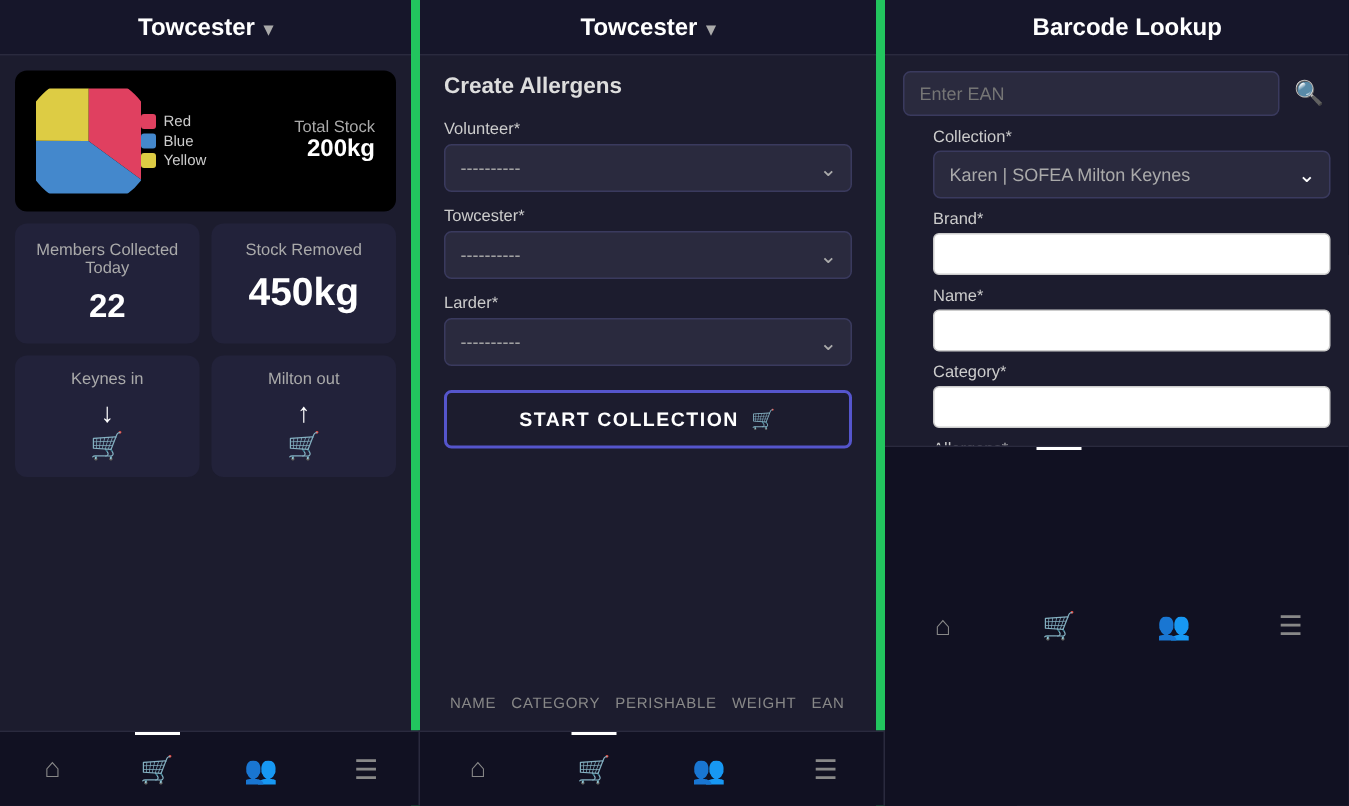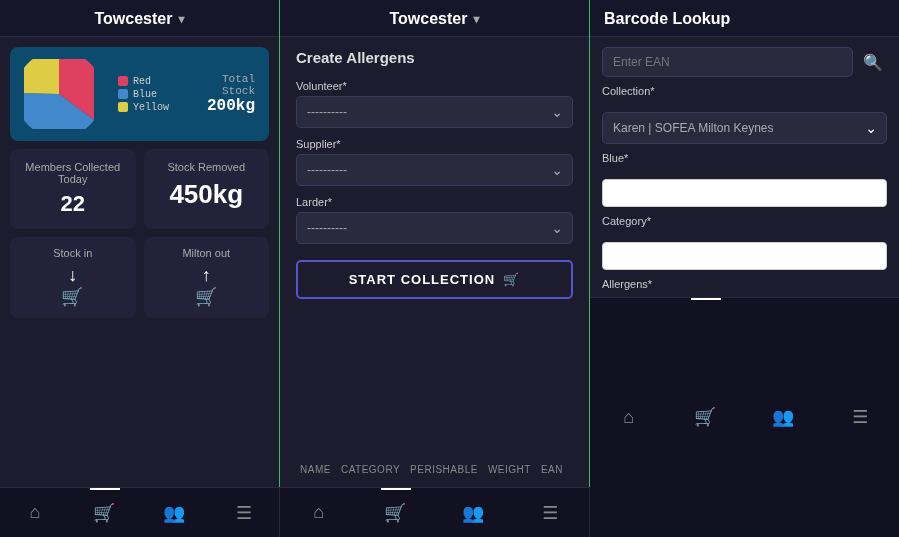"Towcester" .panel { border-right: 1px solid #22c55e -> 6px solid #22c55e }
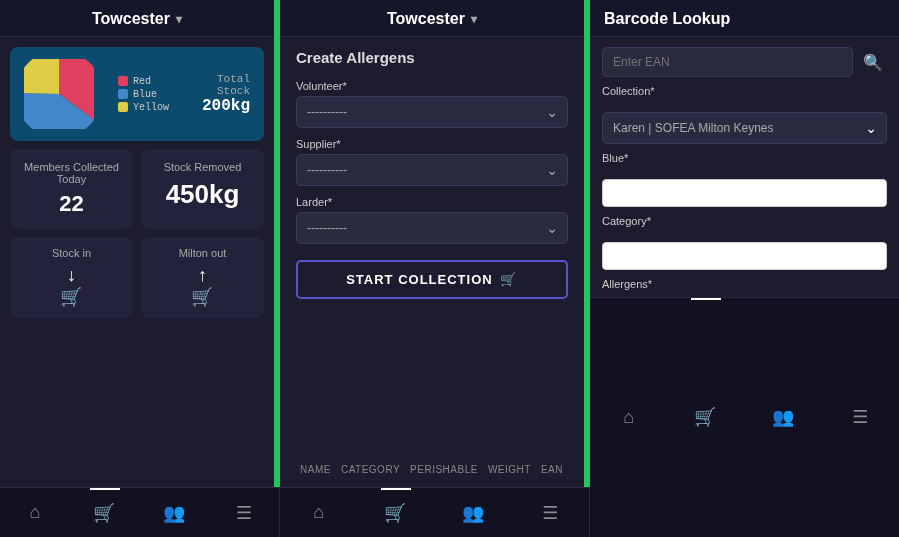"Barcode Lookup" div.panel-header { justify-content: flex-start -> center }
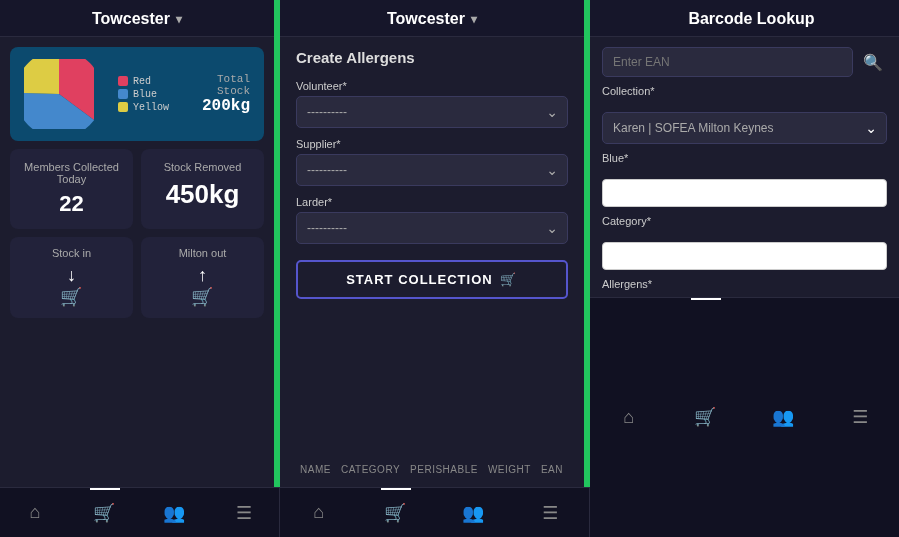"Red" .stock-card { background: #0c4a6e -> #000000; font-family: Liberation Mono, monospace -> none; gap: 24px -> 0 }
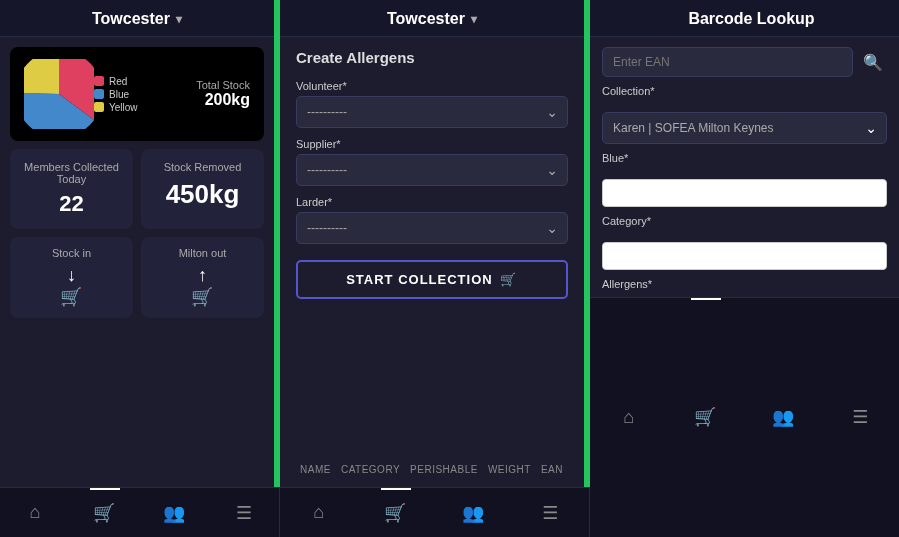"Collection*" .field-group { gap: 15px -> 3px; margin-left: none -> 20px }
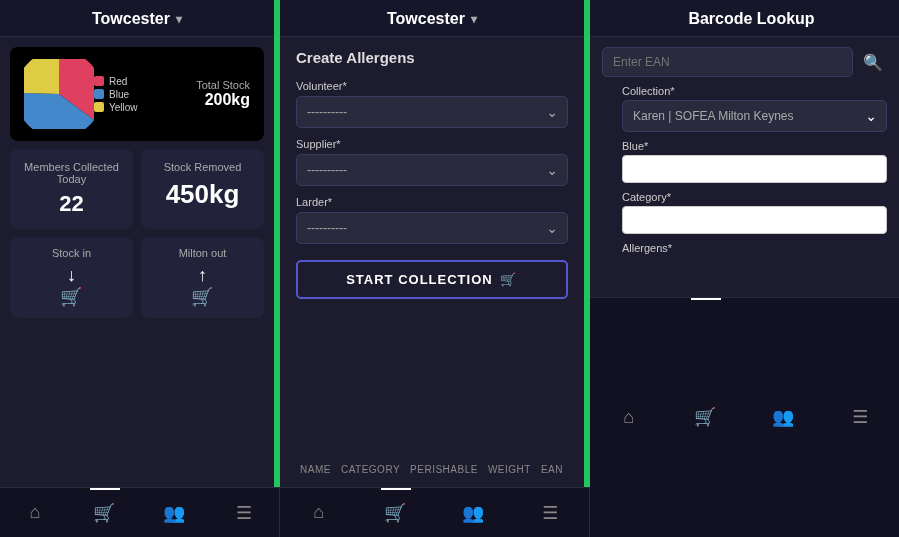"Supplier*" label.form-label { text: Supplier -> Towcester }
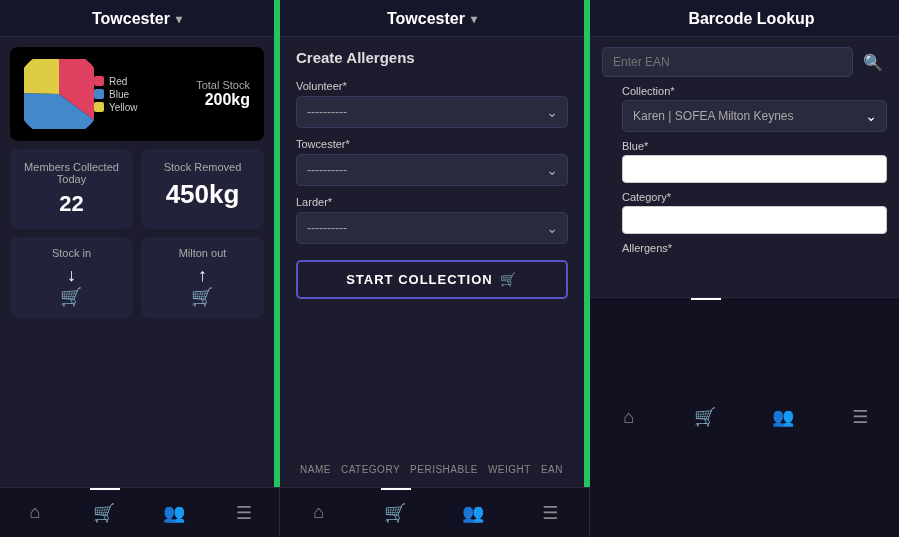"Blue*" label.field-label { text: Blue -> Brand }
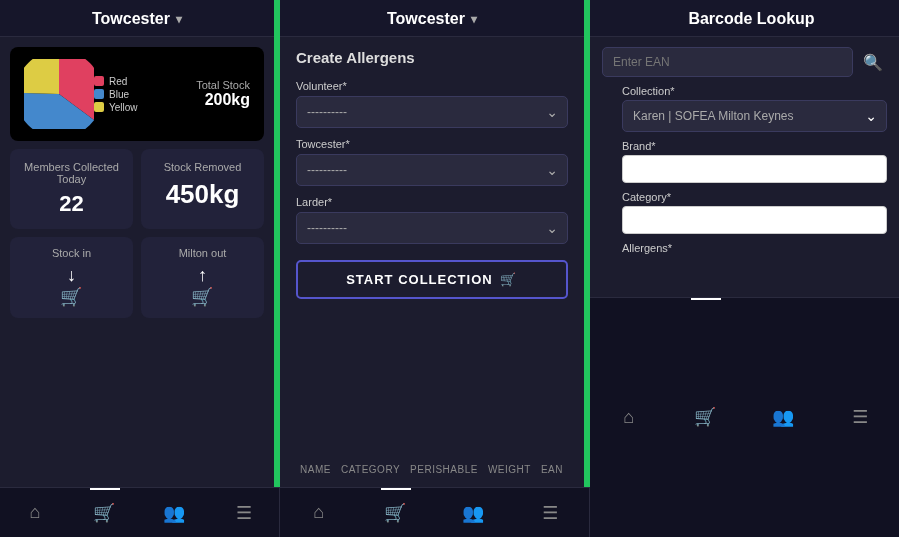"Name*" div.field-group { html: none -> <div> <label>Name*</label> <input> </div> }
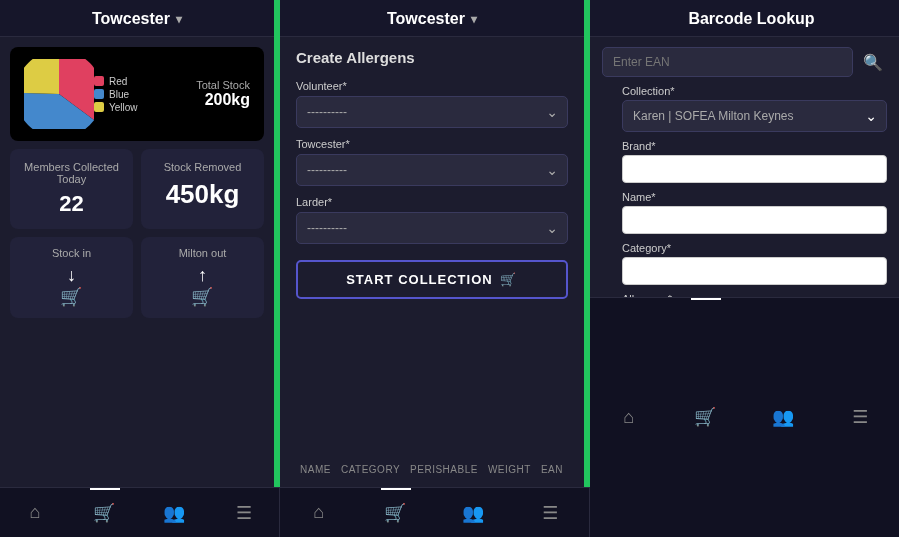"Stock in" div.io-label { text: Stock -> Keynes }
